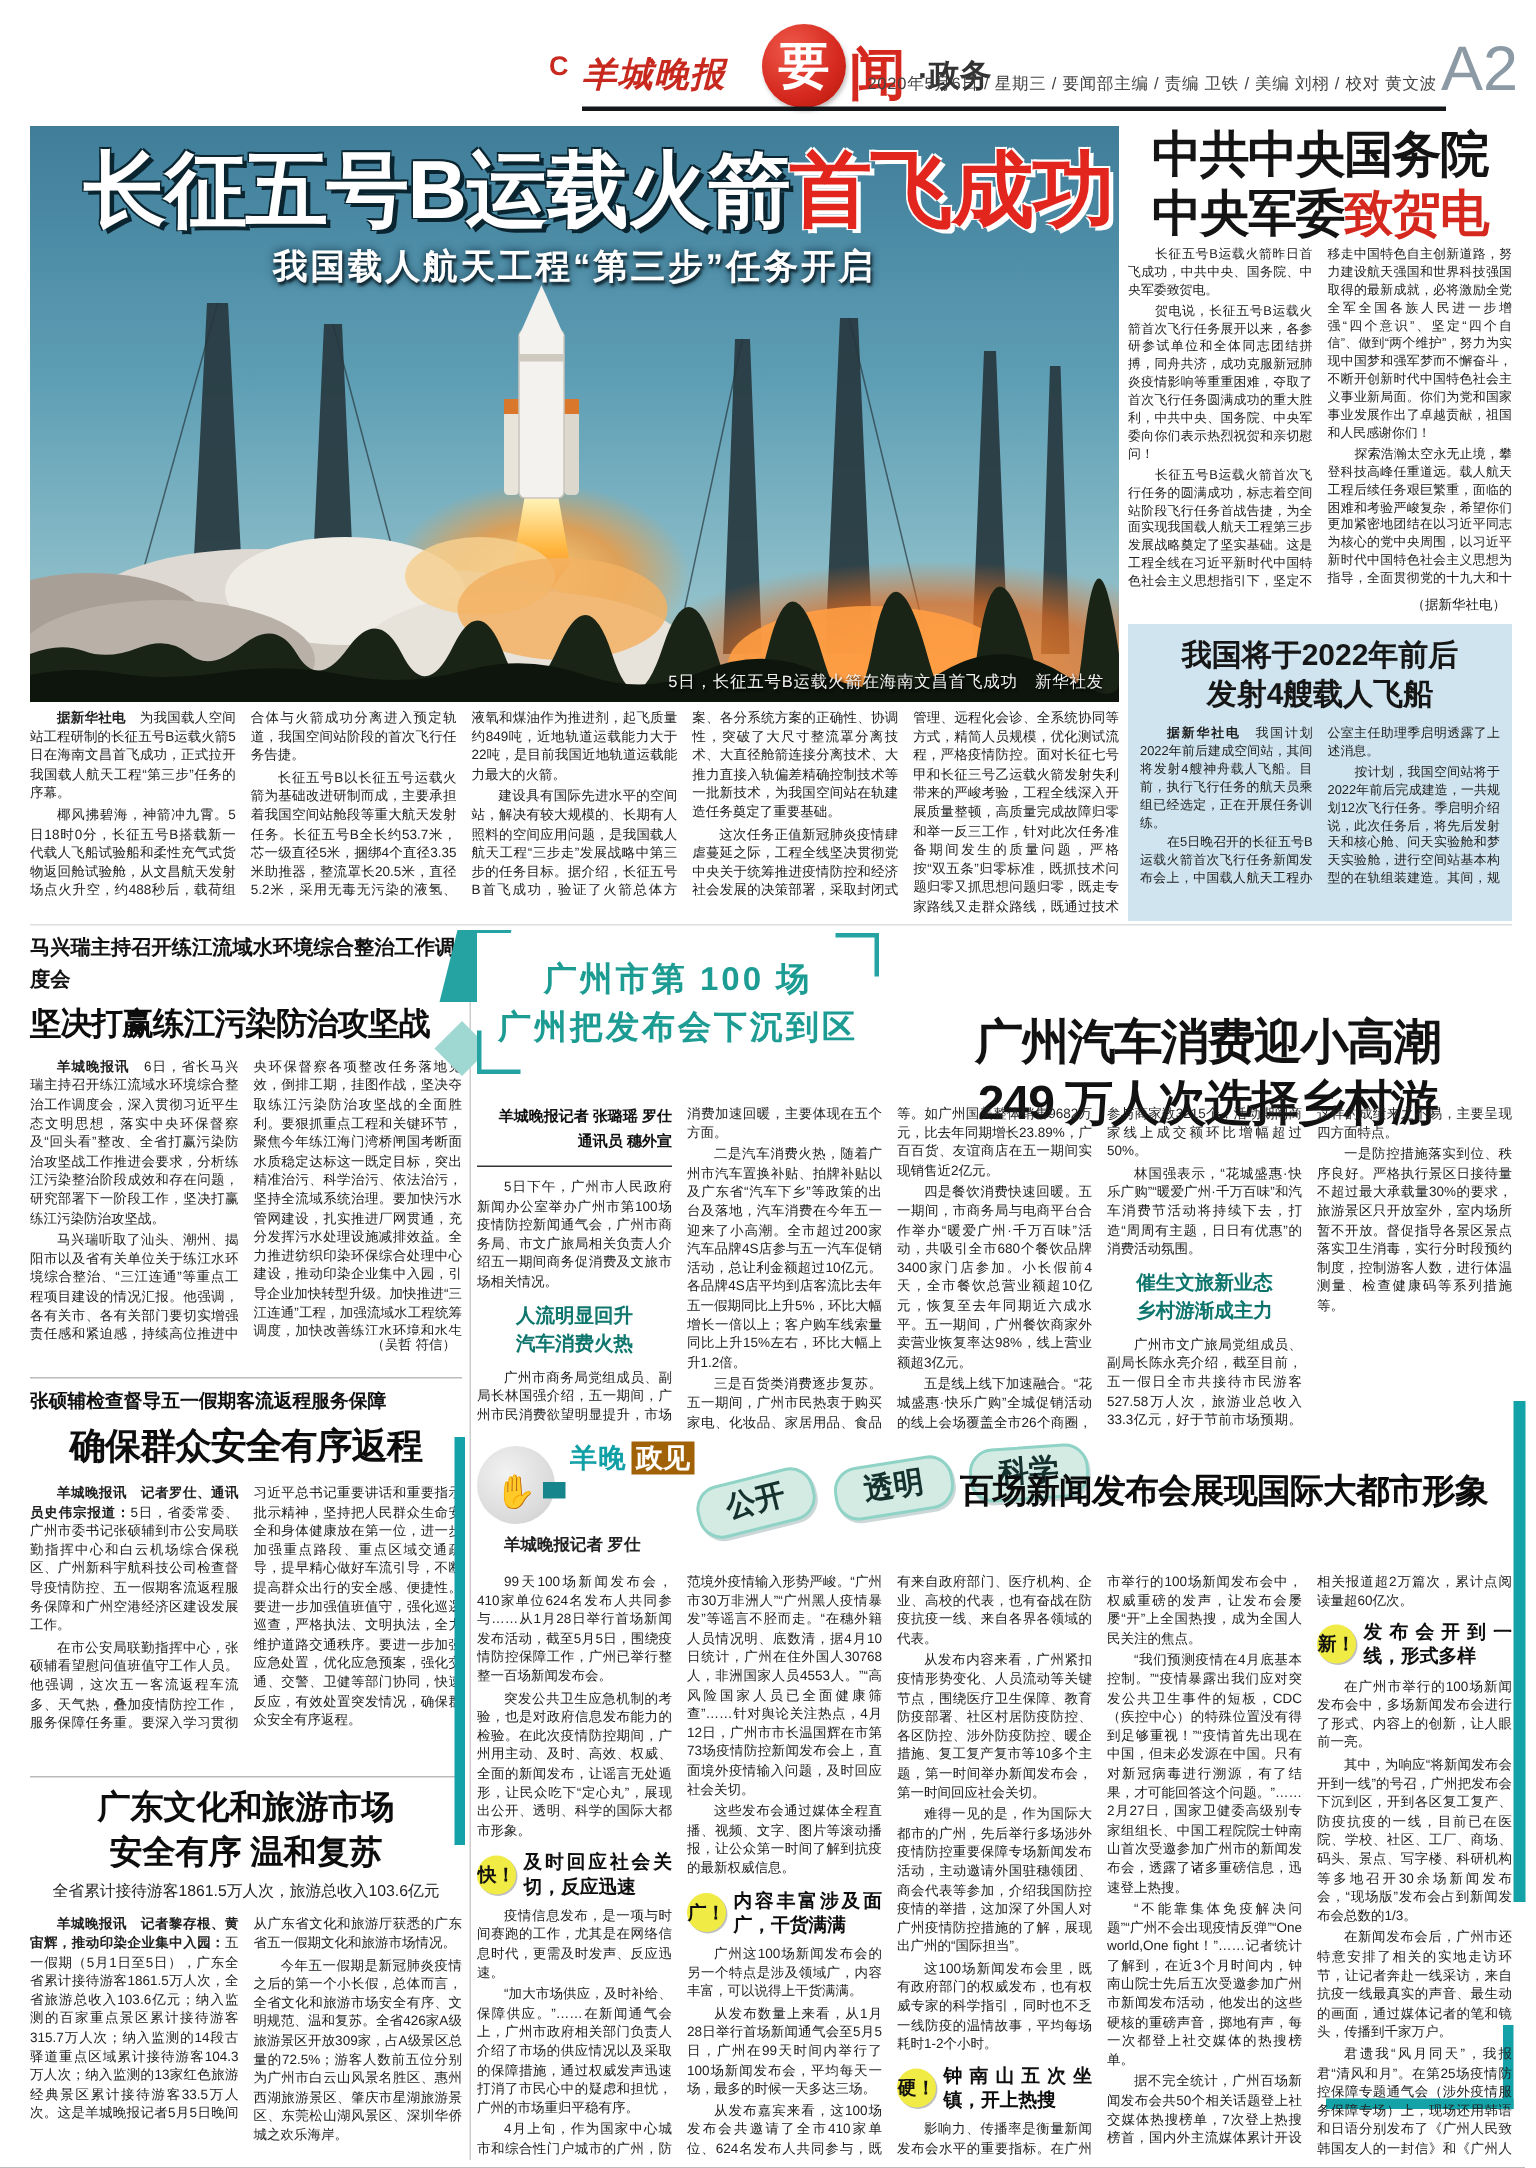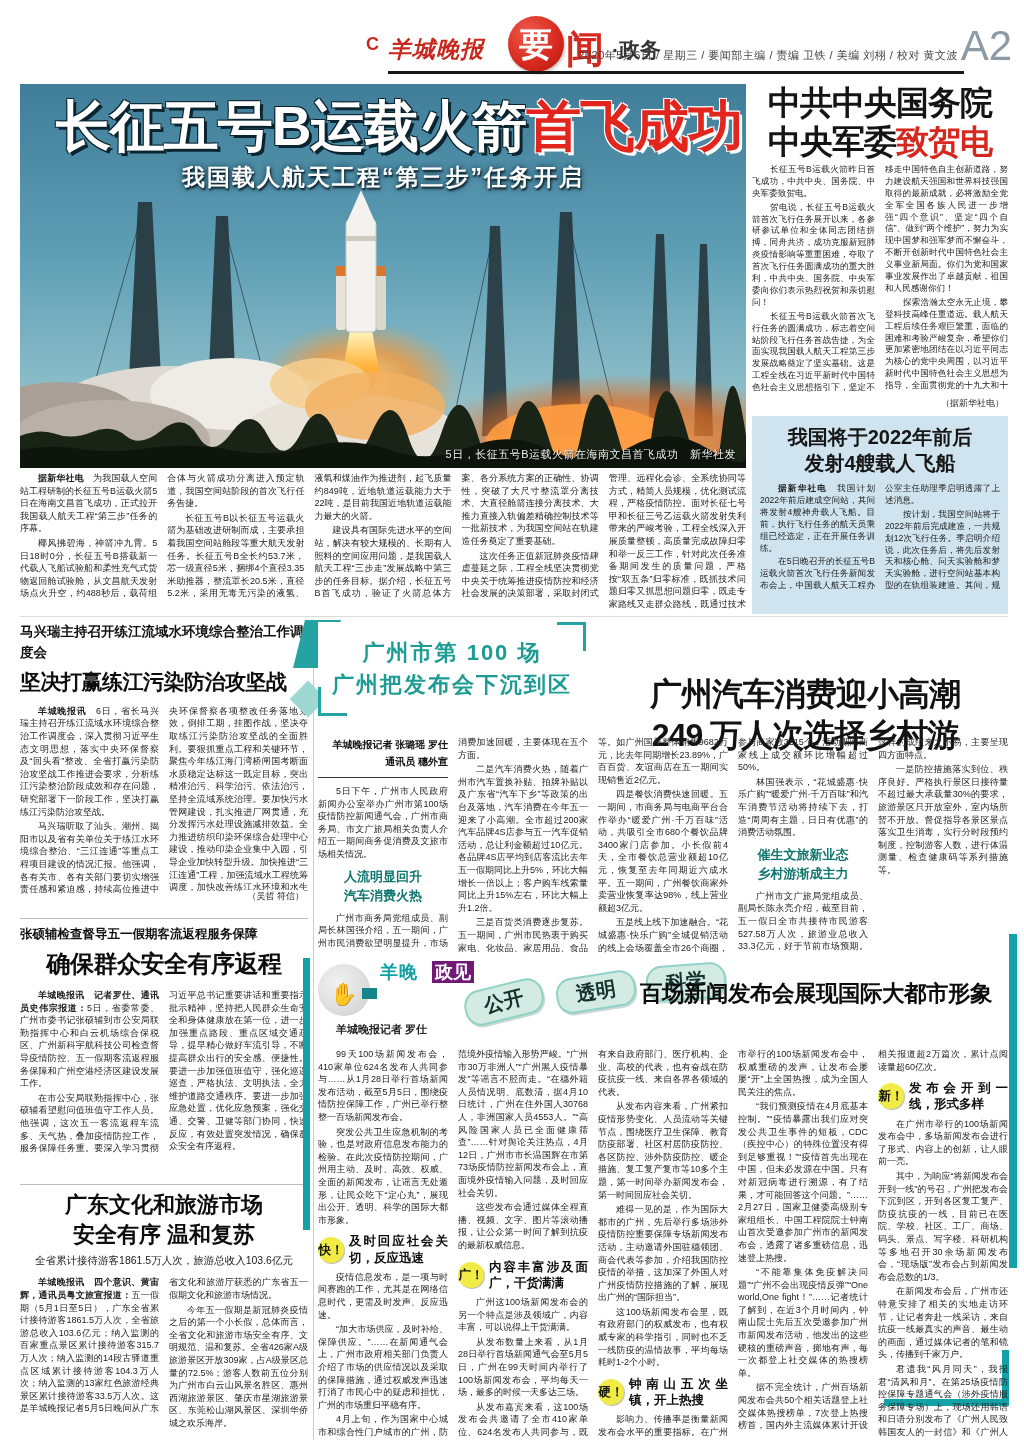"政见" .zj-brand .b2 { background: #701a75 -> #a16207; margin-left: 14px -> 3px }
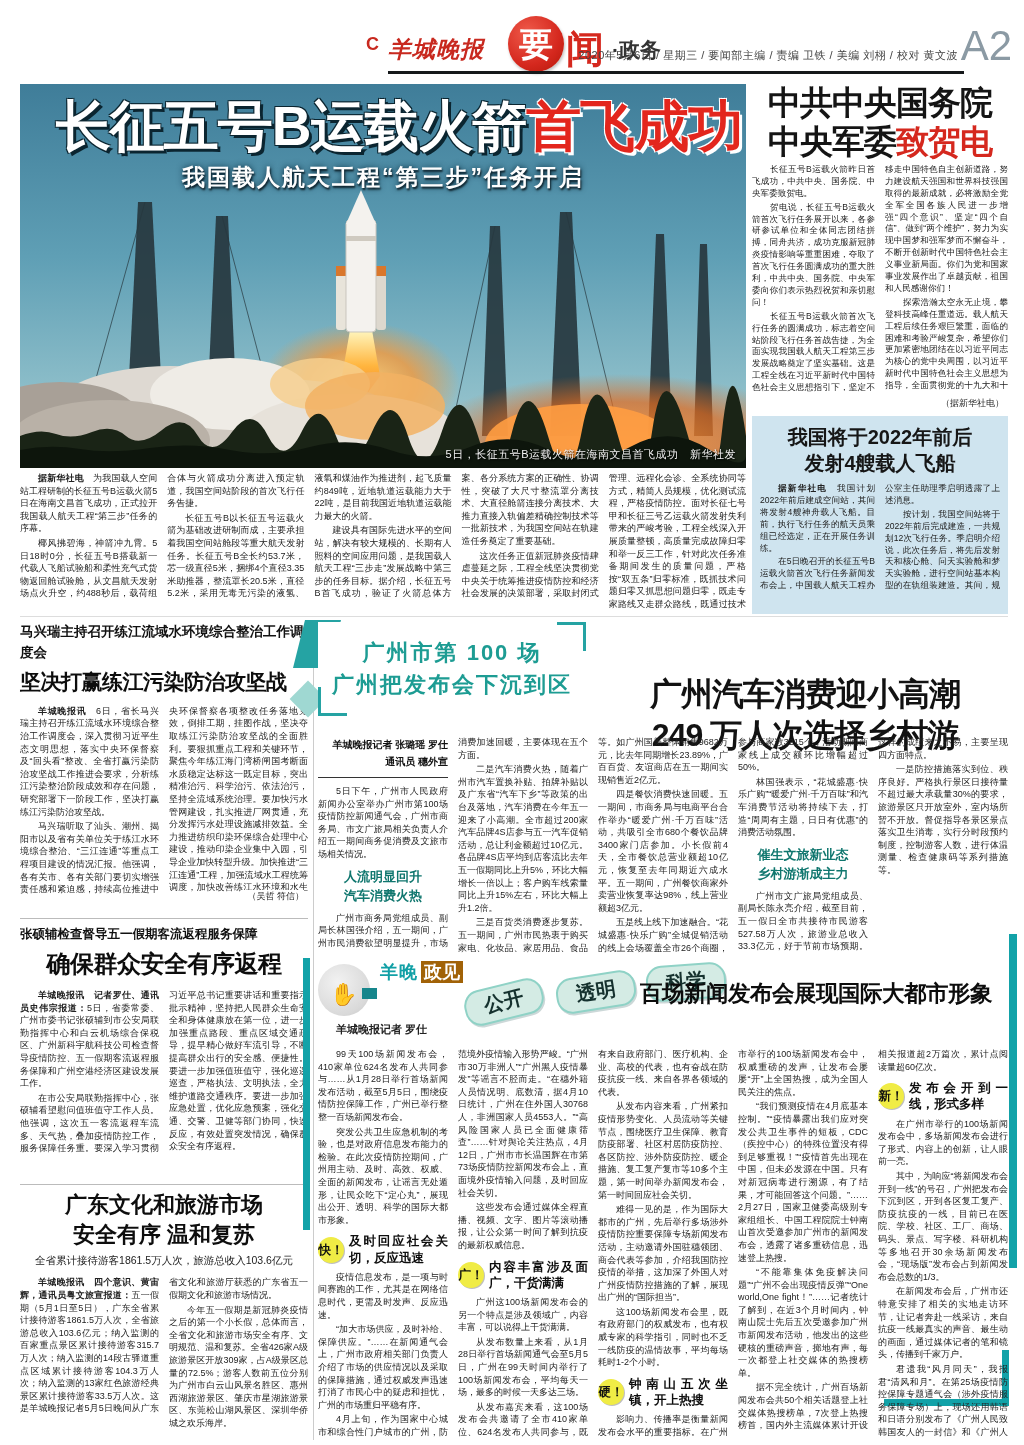"羊城晚报讯 四个意识、黄宙辉，通讯员粤文旅宣报道：" b { text: 四个意识、黄宙辉，通讯员粤文旅宣报道 -> 记者黎存根、黄宙辉，推动印染企业集中入园 }
